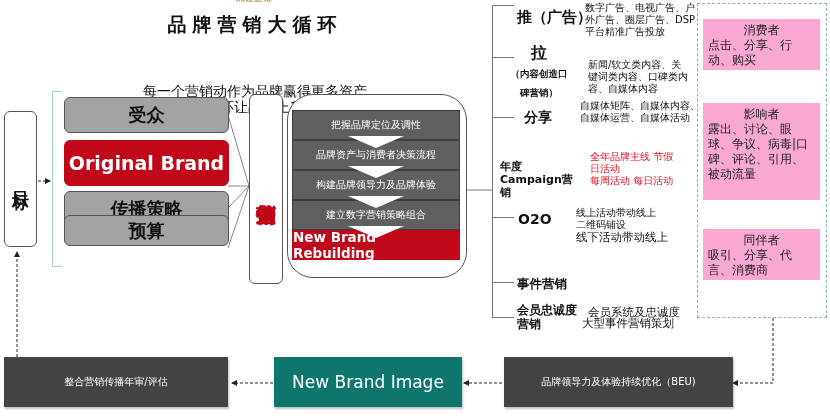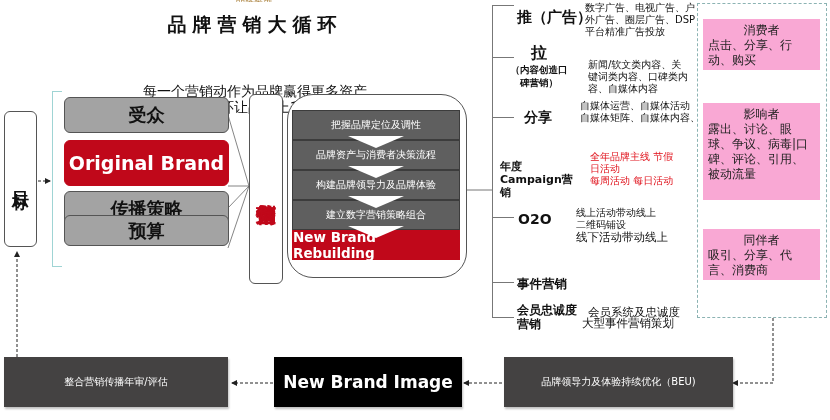"（内容创造口碑营销）" div.abs { font-family: Liberation Mono, monospace -> none; line-height: 13px -> 19px }
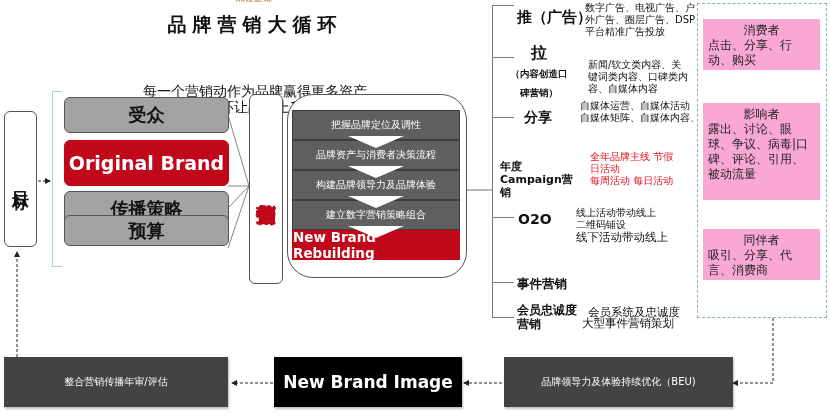"自媒体运营、自媒体活动" div { order: before "自媒体矩阵、自媒体内容、" -> after "自媒体矩阵、自媒体内容、" }
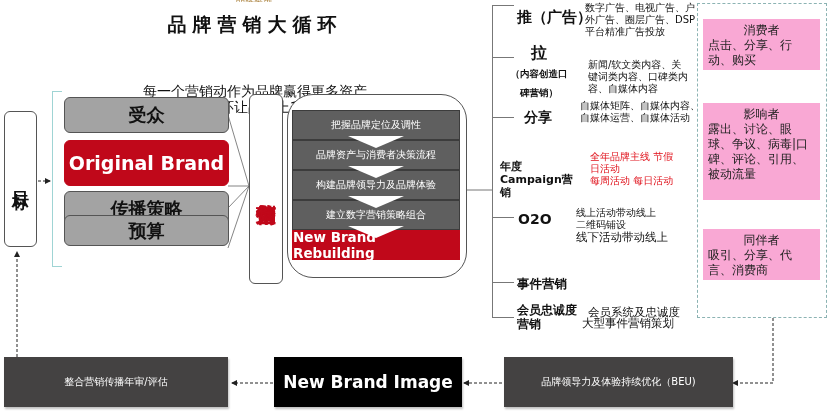"New Brand Image" .redbg { background: #000000 -> #0f766e; font-weight: bold -> normal }
